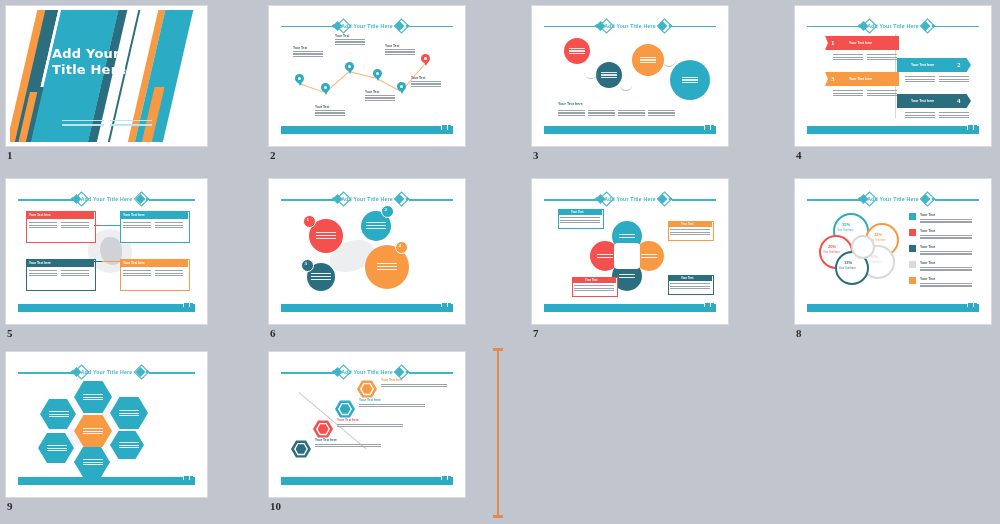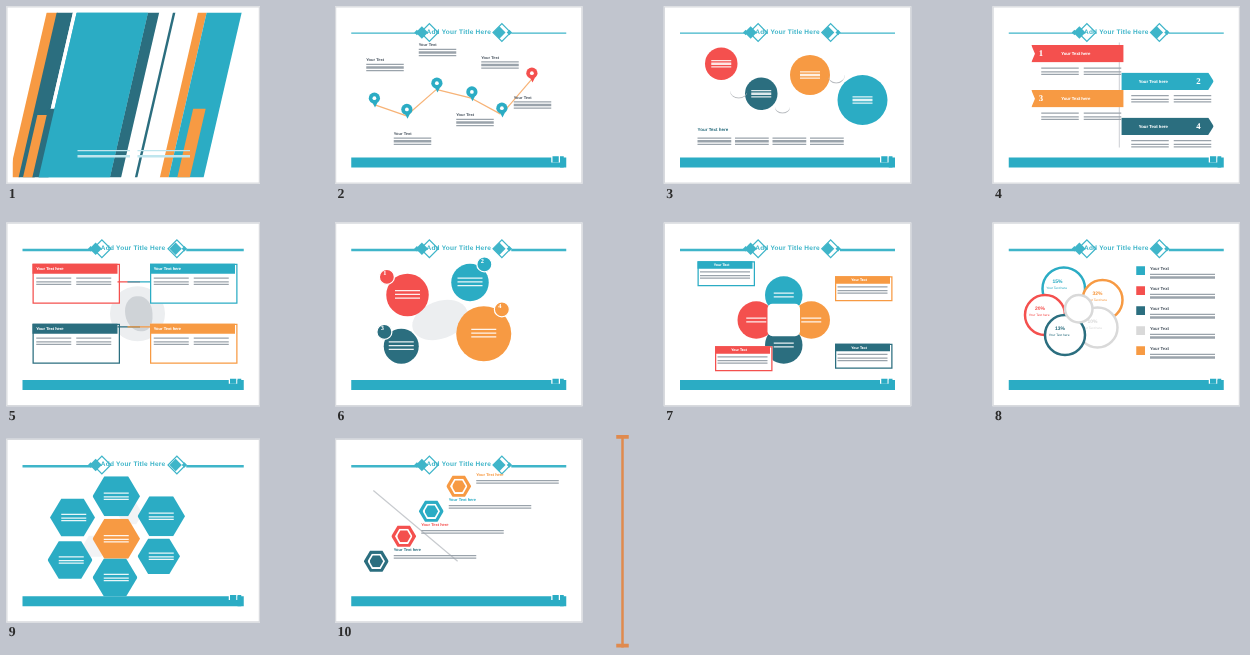"Add Your" div.t1 { html: none -> <div> <div>Add Your</div> <div>Title Here</div> </div> }
